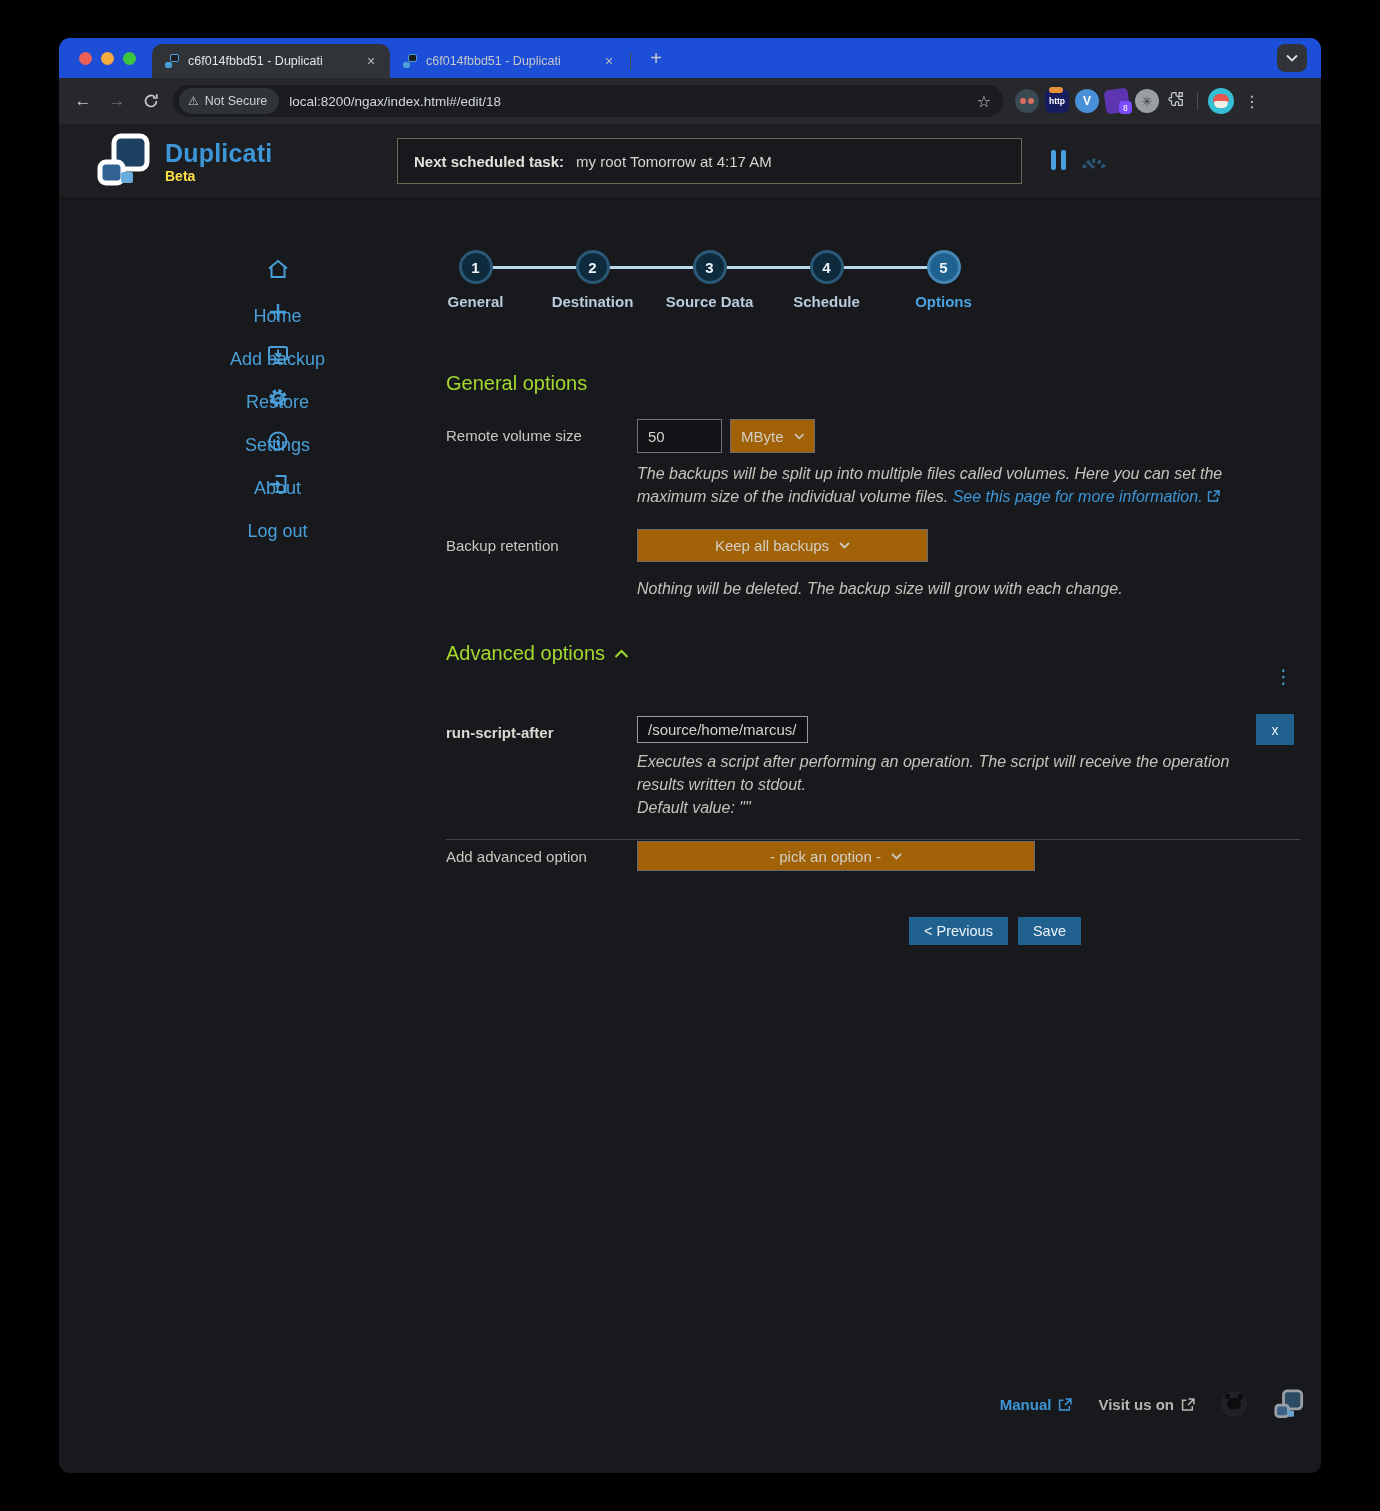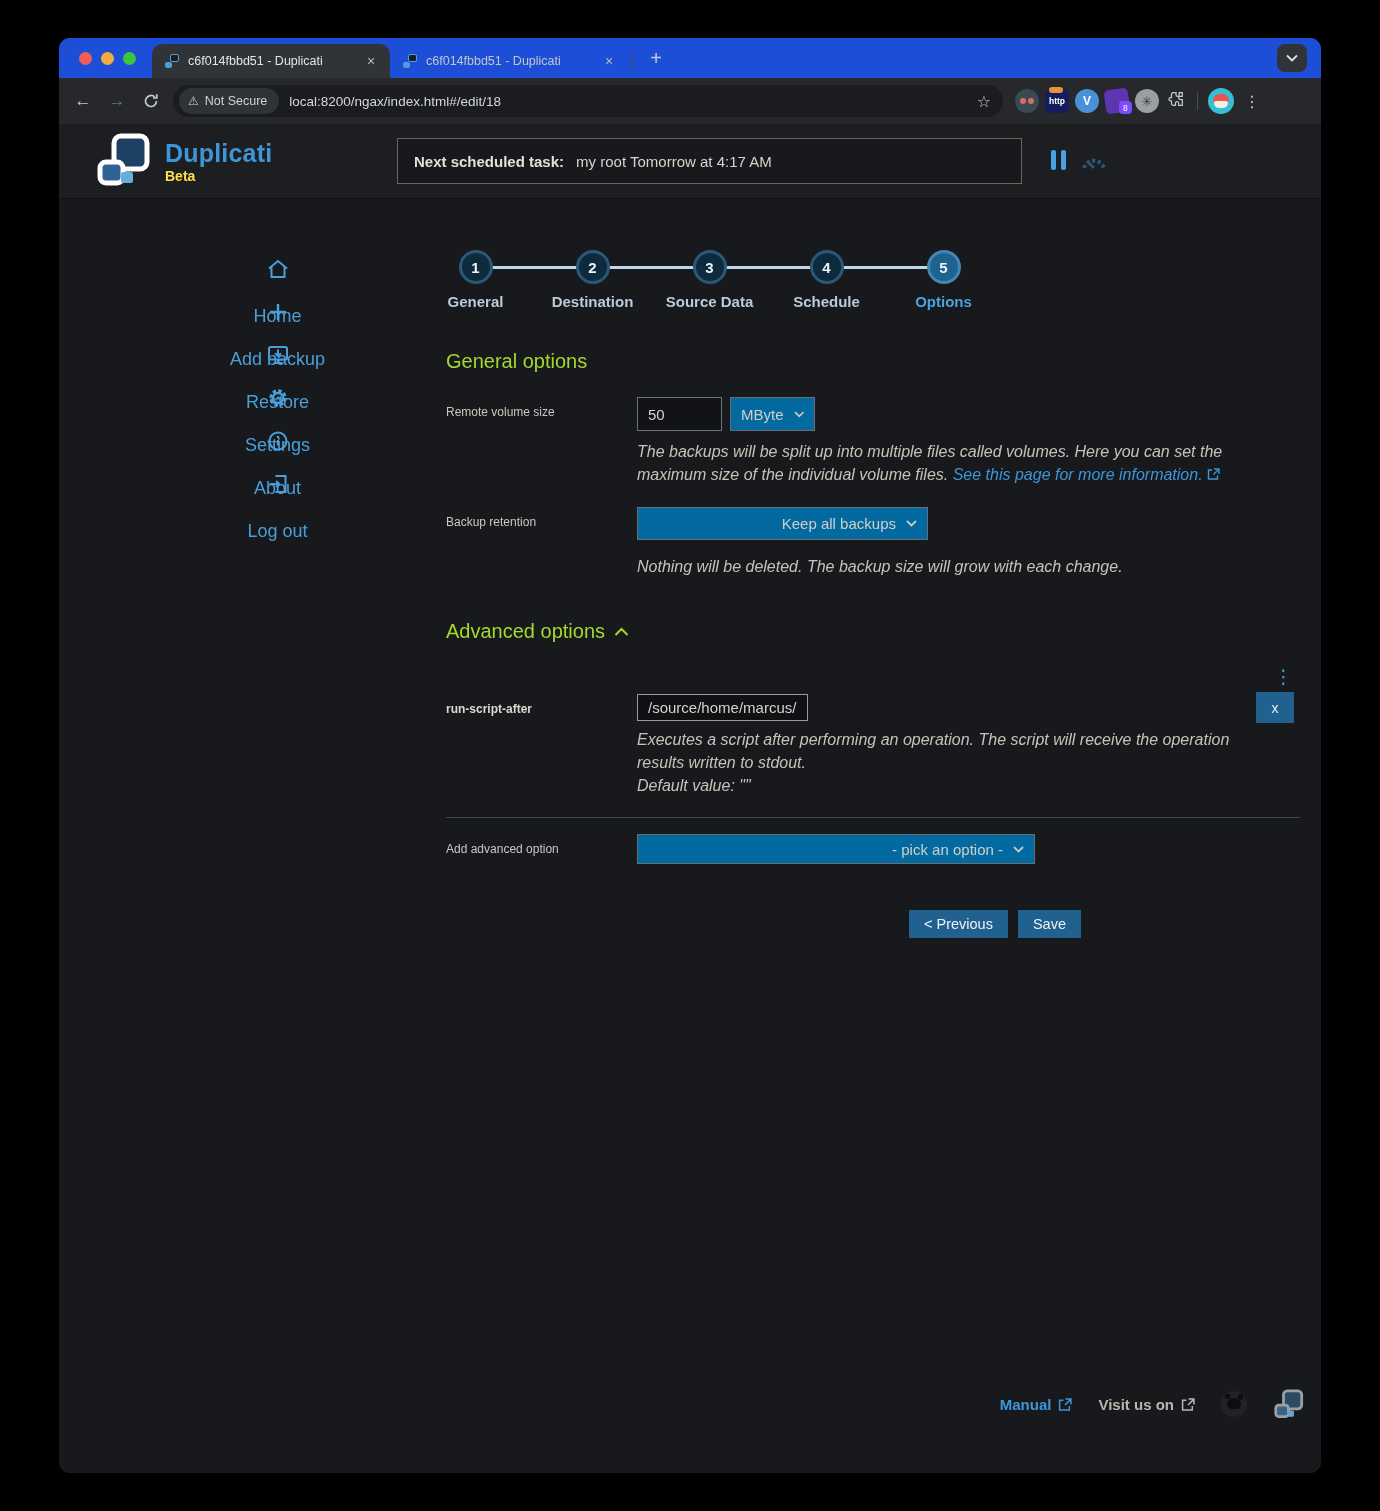"General options" .sect-general { margin-top: 40px -> 62px }
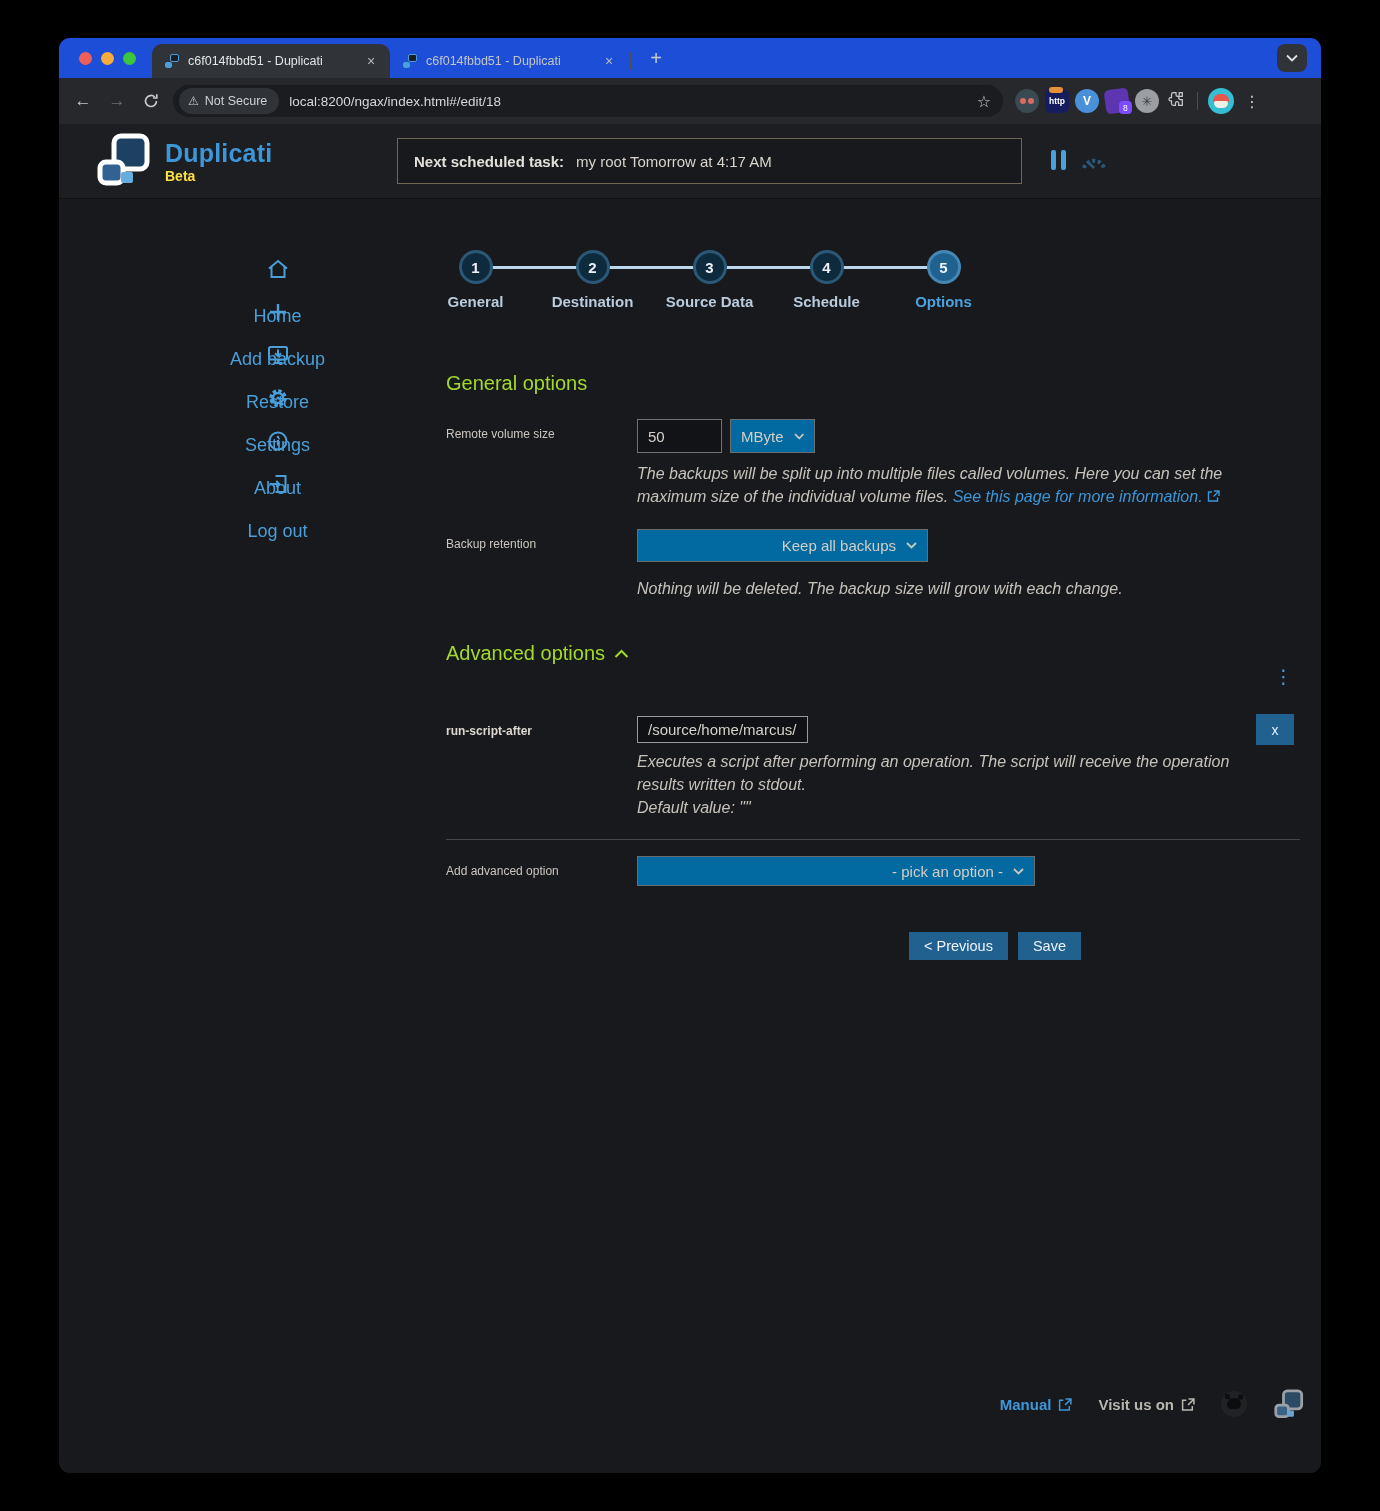"Remote volume size" .flabel { font-size: 12px -> 15px }
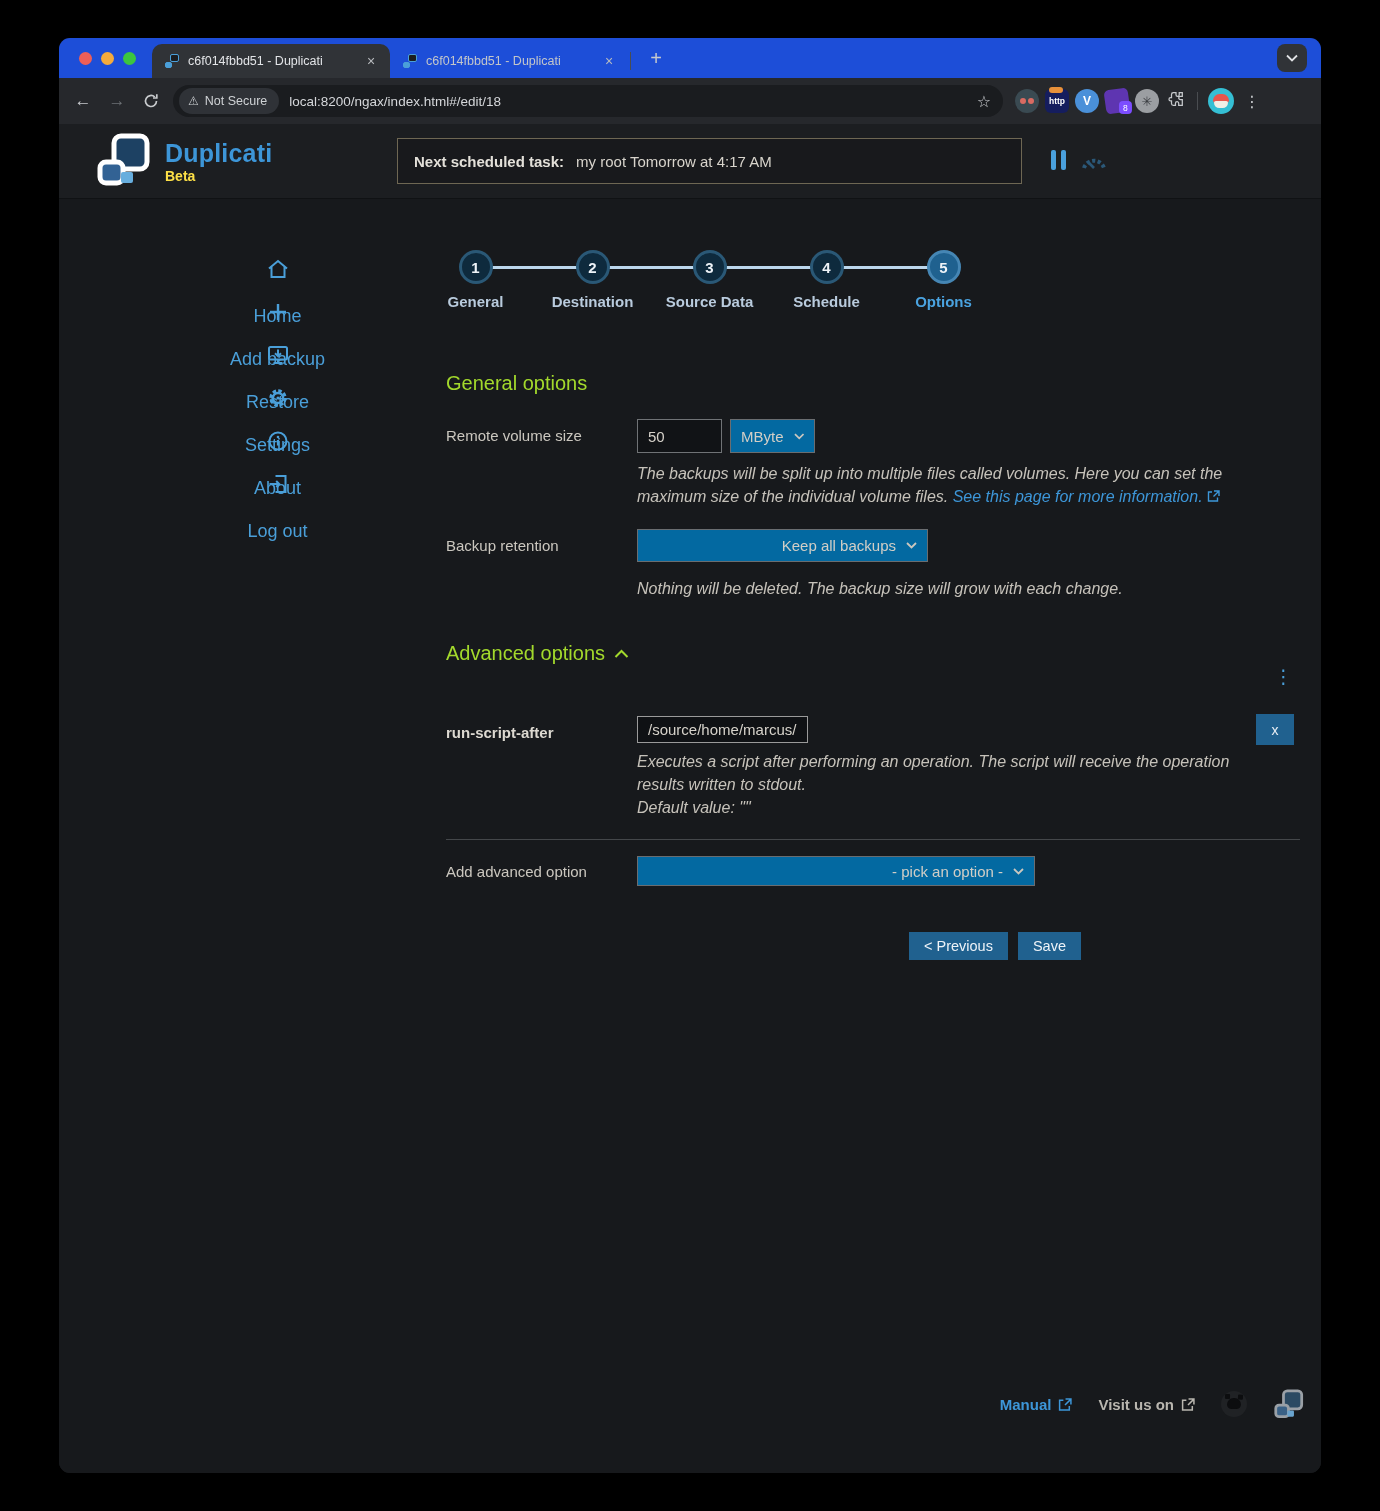"MByte" .selectbox { background: #0369a1 -> #a16207; justify-content: flex-end -> center }
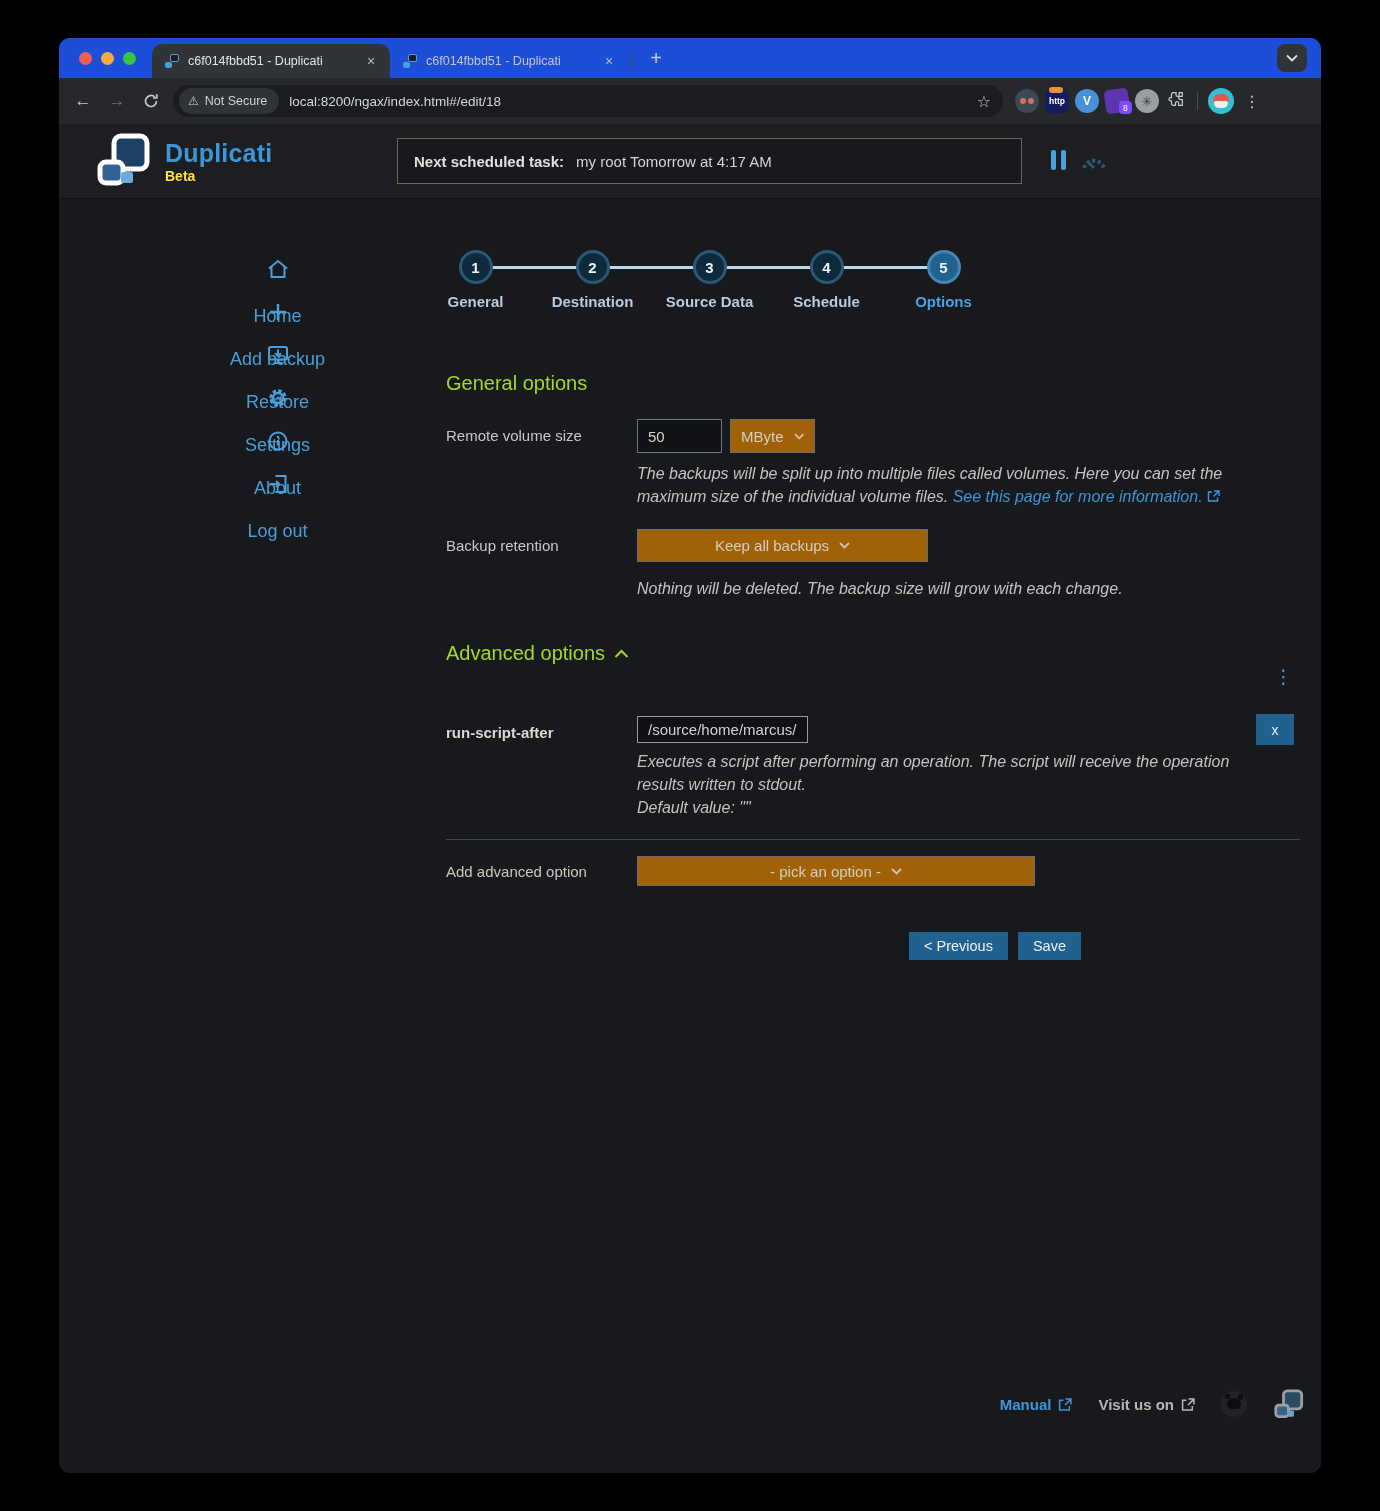"Add advanced option" .row-add { margin-top: 16px -> 1px }
